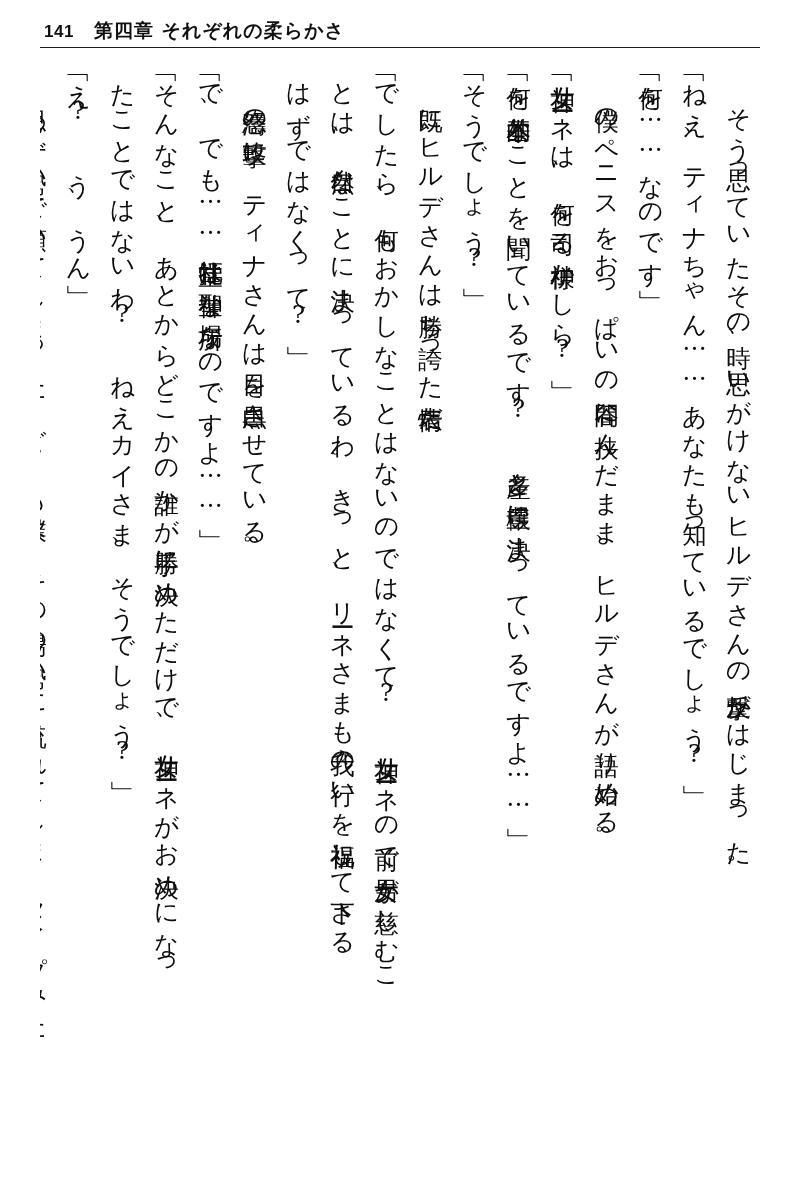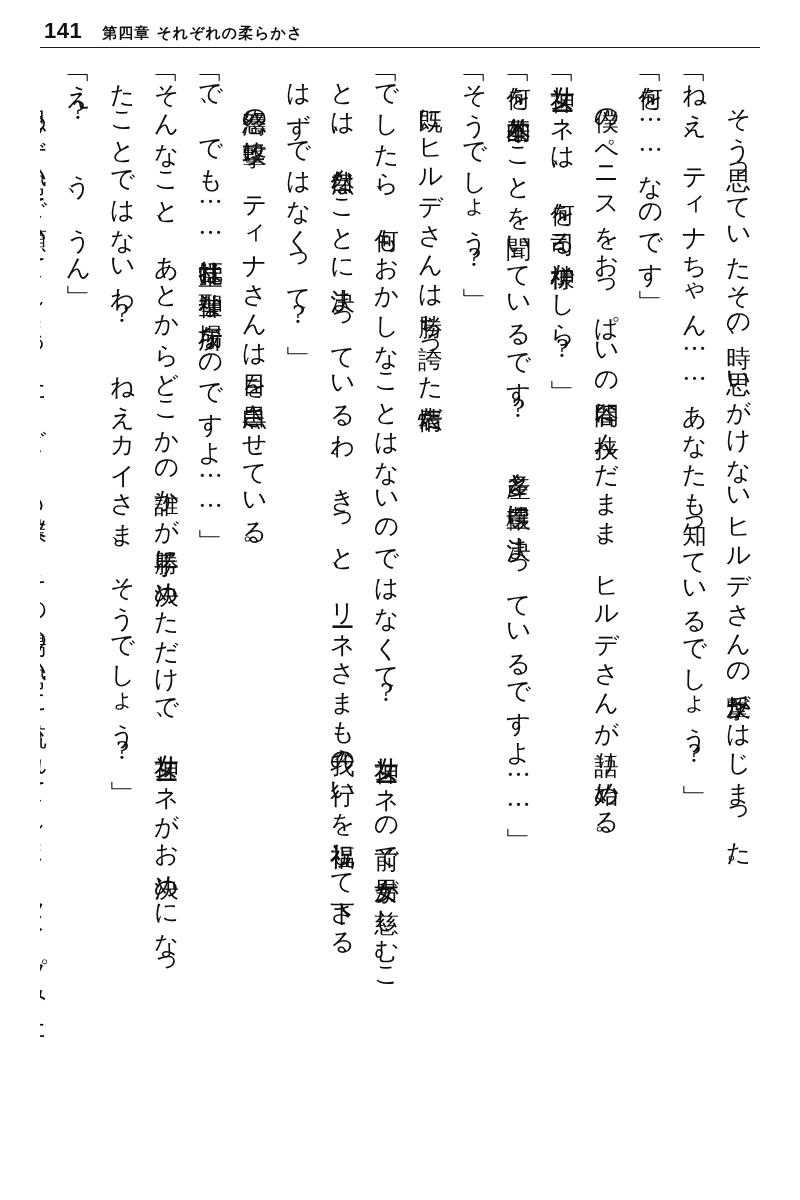"141" .page-number { font-size: 22px -> 17px }
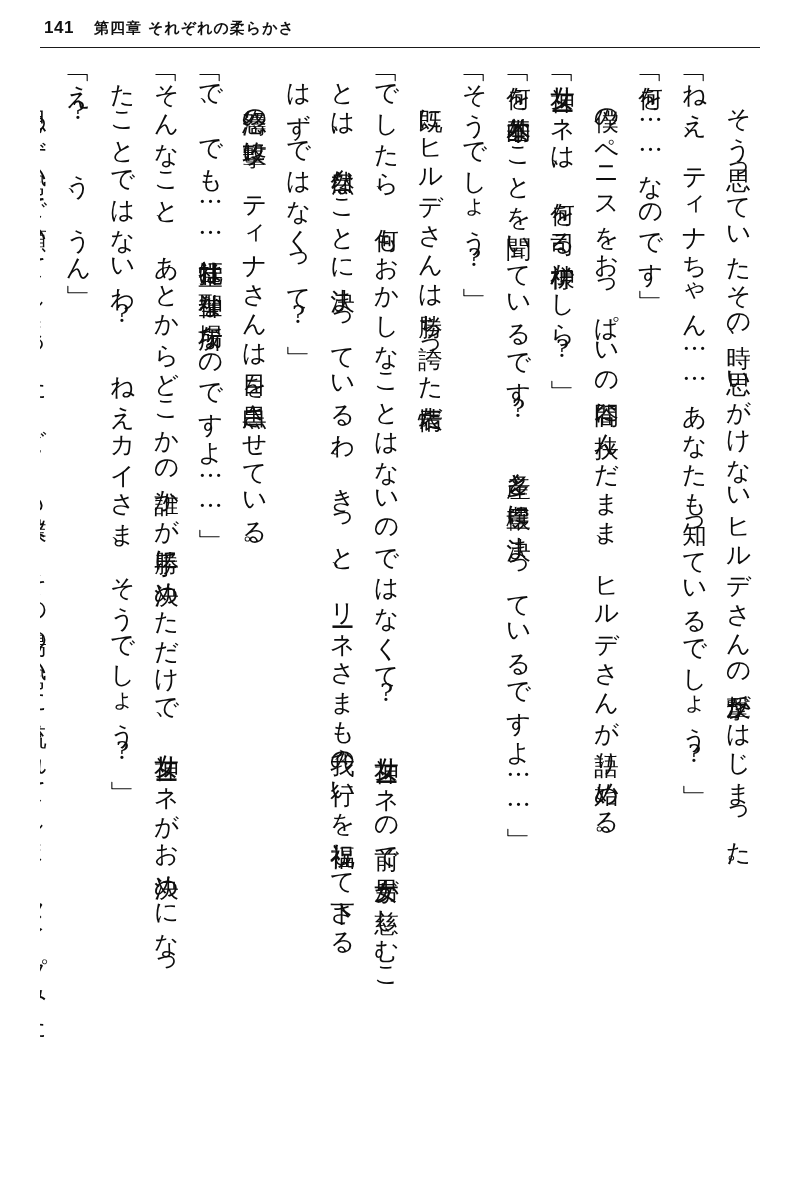"第四章 それぞれの柔らかさ" .chapter-title { font-size: 15px -> 19px }
